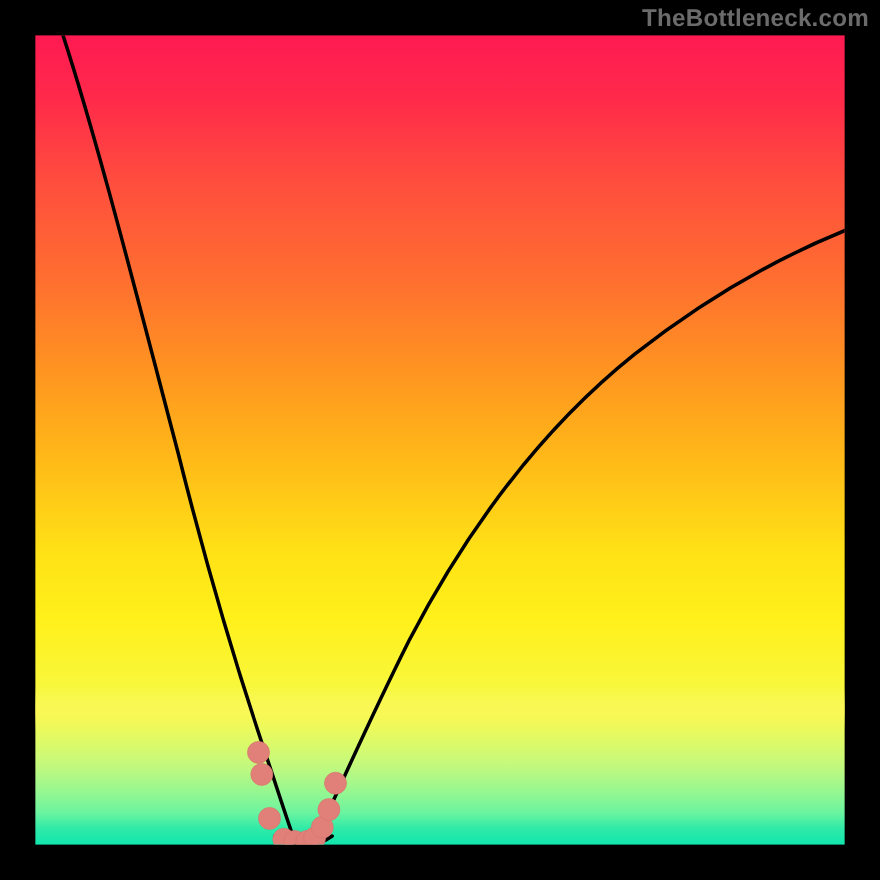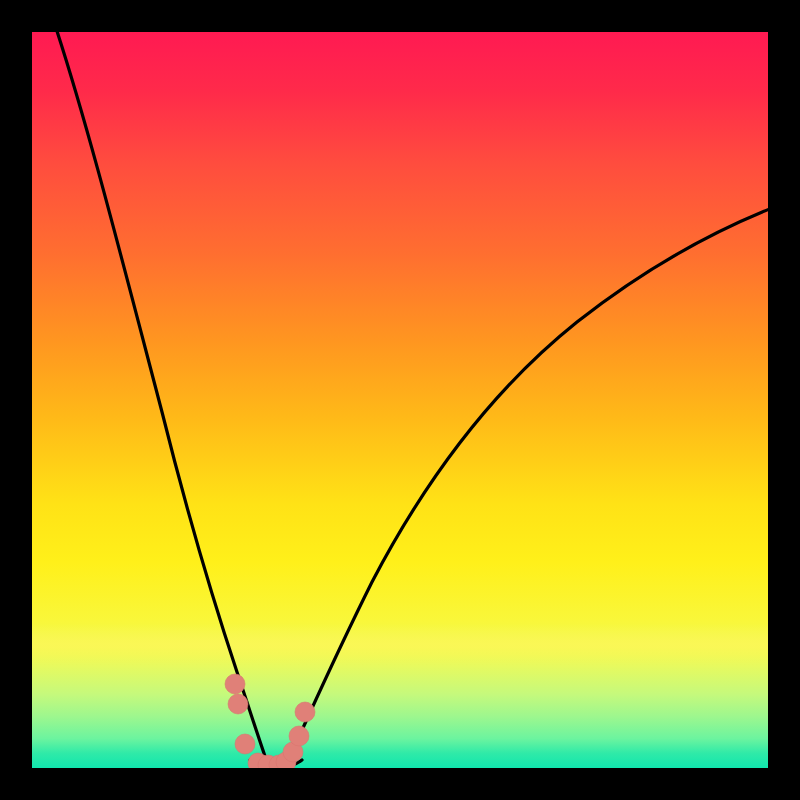"TheBottleneck.com" div.watermark { html: none -> <div>TheBottleneck.com</div> }
